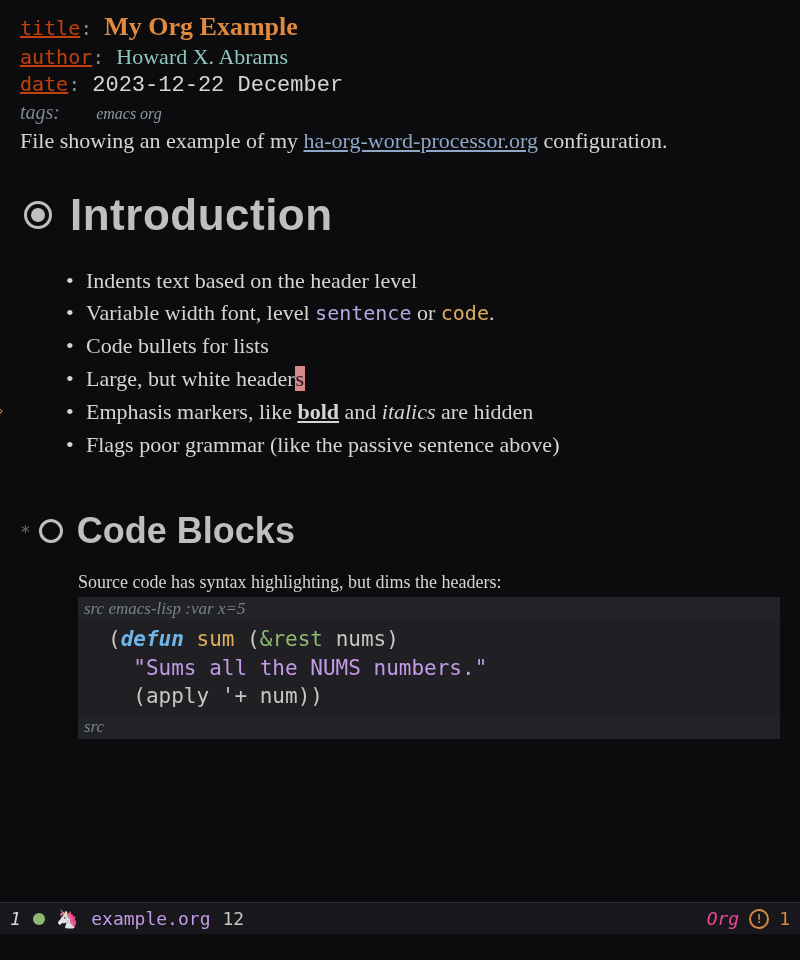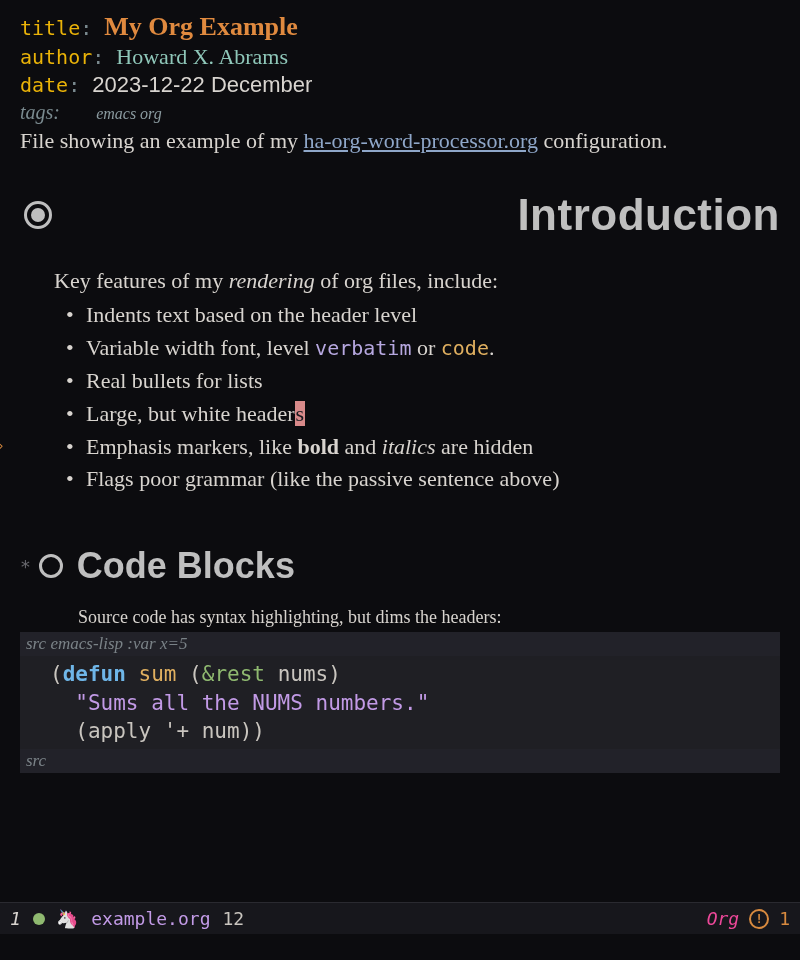"title" .meta-key { color: #eab308 -> #c2410c; text-decoration: none -> underline }
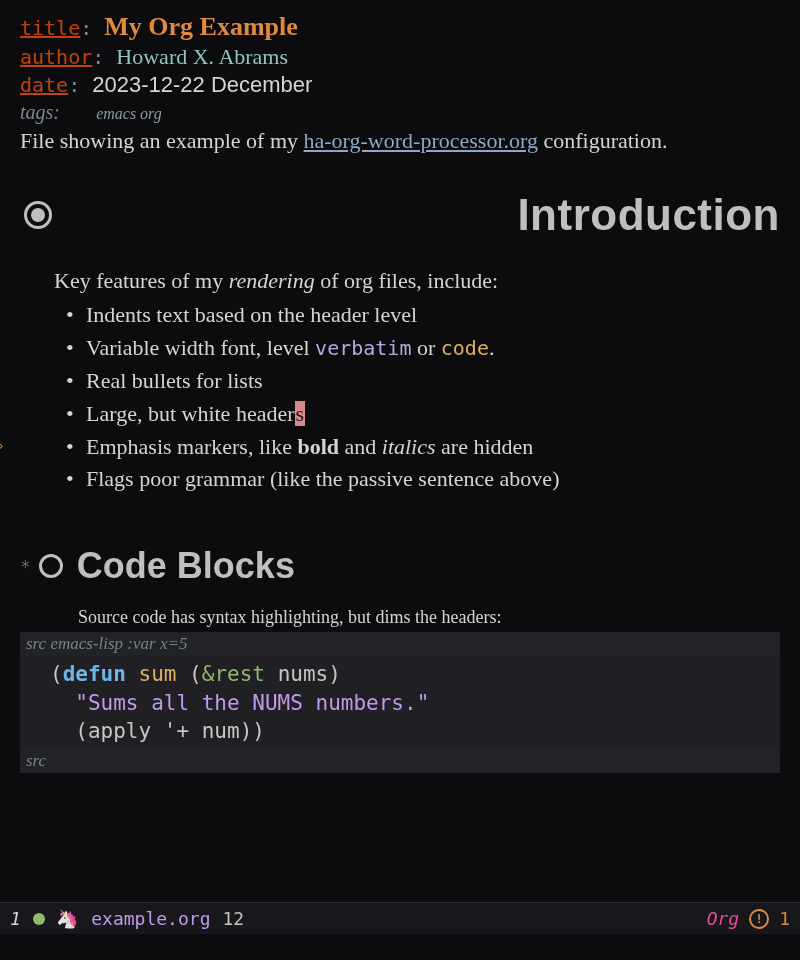"2023-12-22 December" .meta-date { font-family: Liberation Sans, sans-serif -> Liberation Mono, monospace }
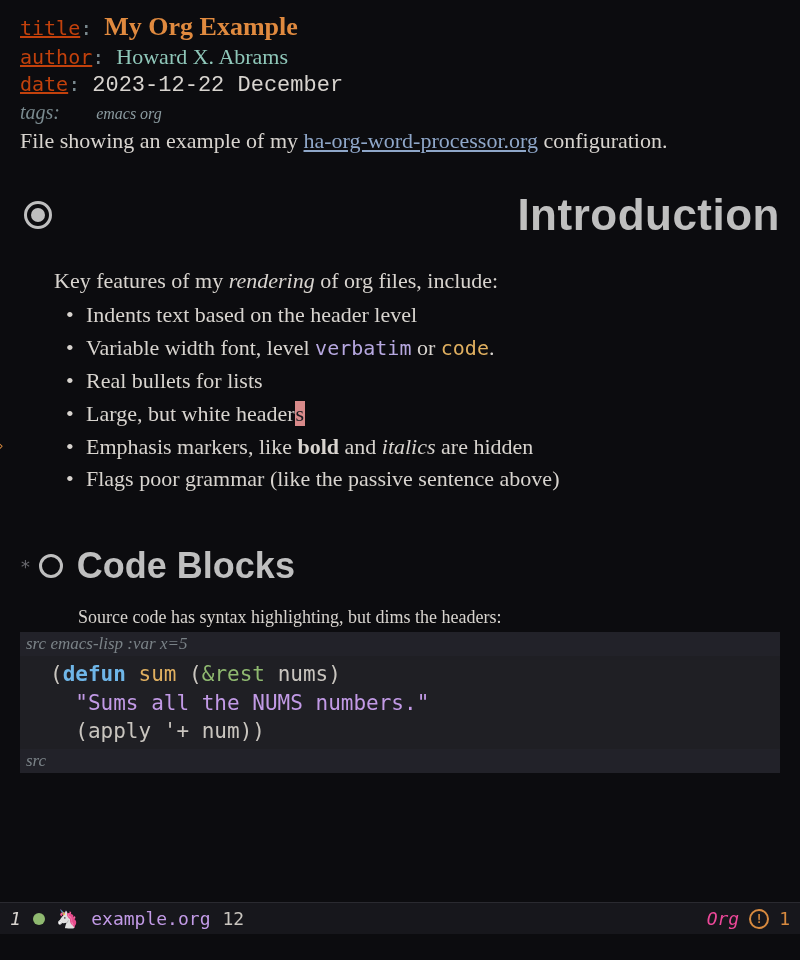"Introduction" .h1-row { justify-content: space-between -> none }
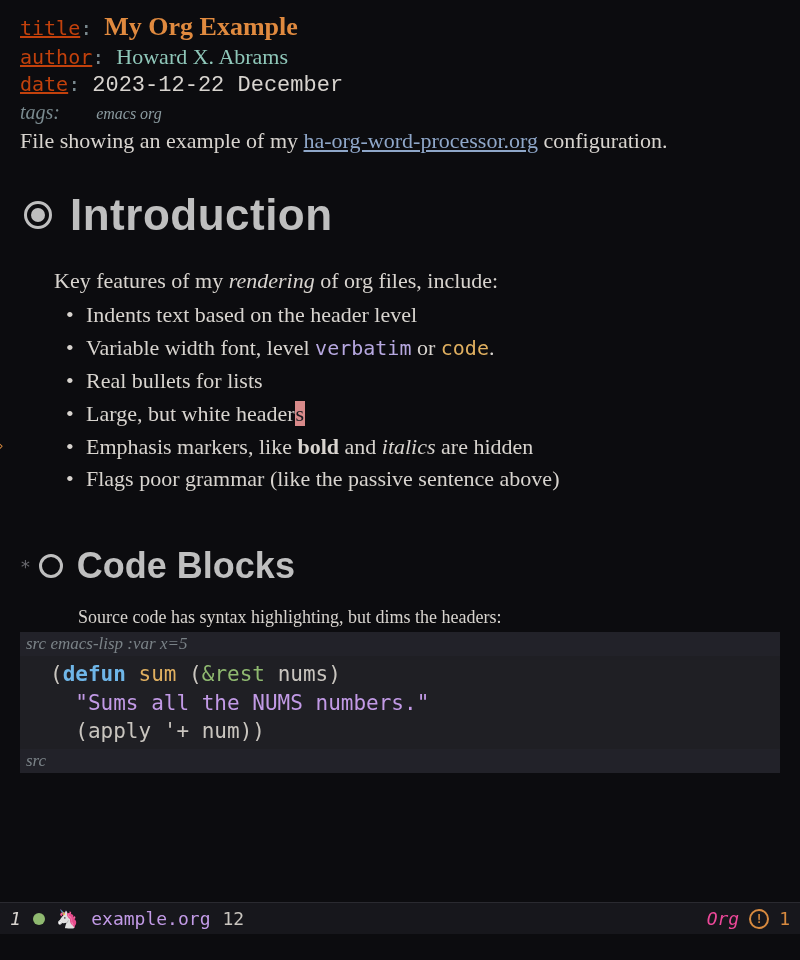"Key features of my rendering" div { html: <div> <span>Key features of my </span><span>rendering</span><span> of org files, include:</span> </div> -> none }
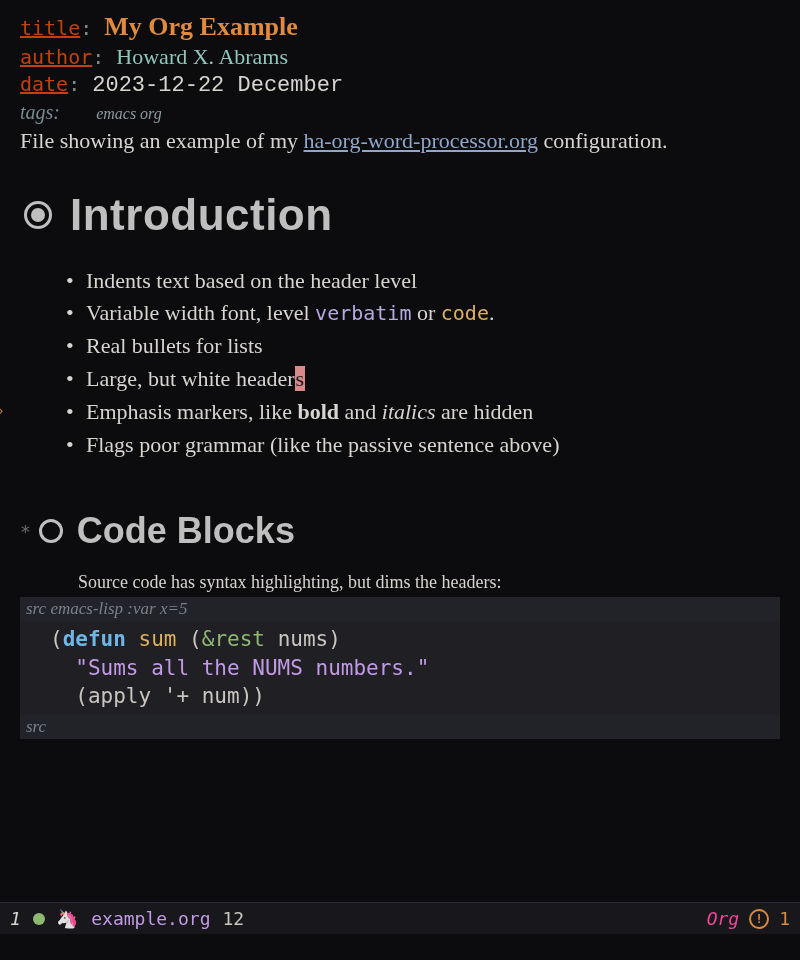"verbatim" span.verbatim { text: verbatim -> sentence }
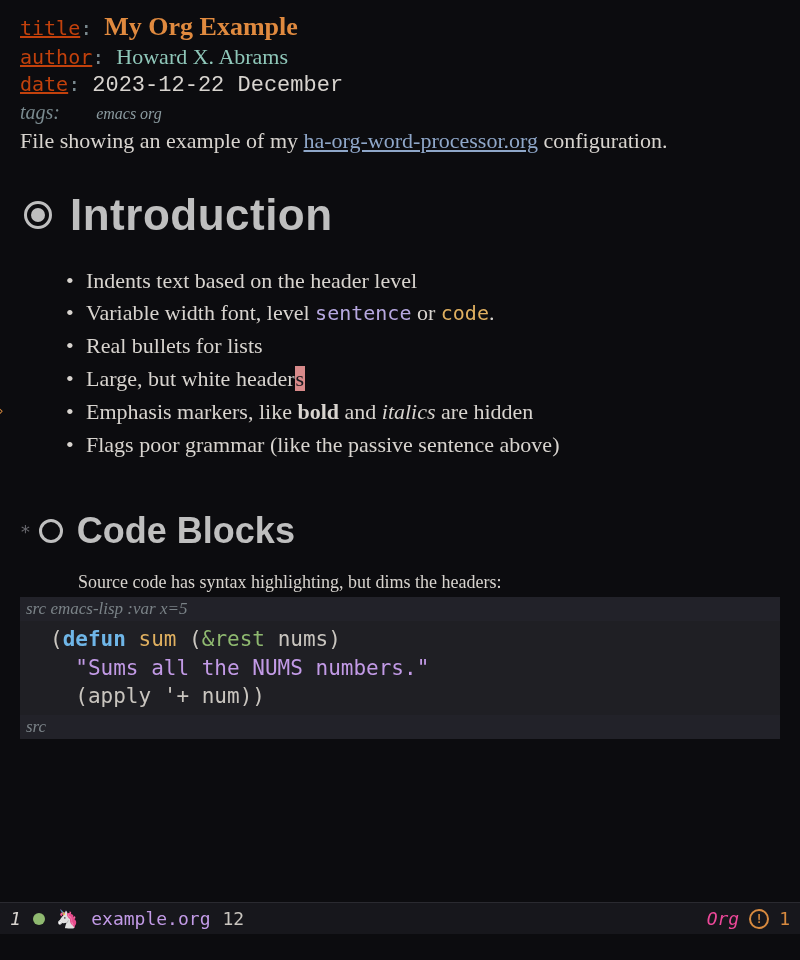"Real bullets for lists" li { text: Real -> Code }
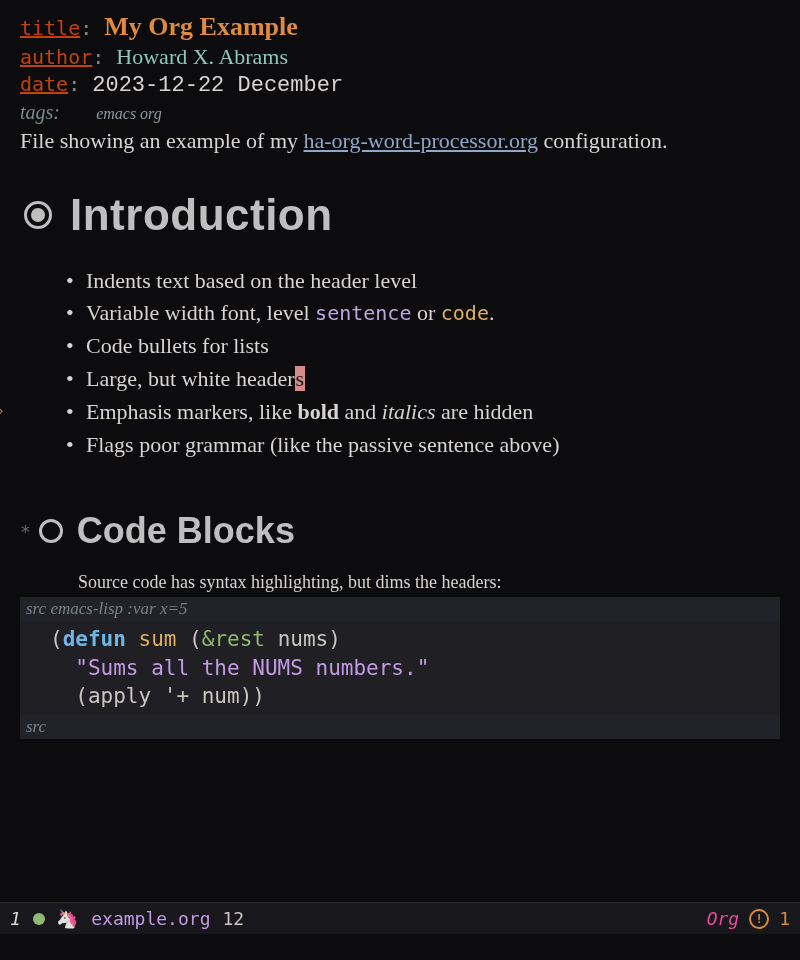"bold" .bold { text-decoration: none -> underline }
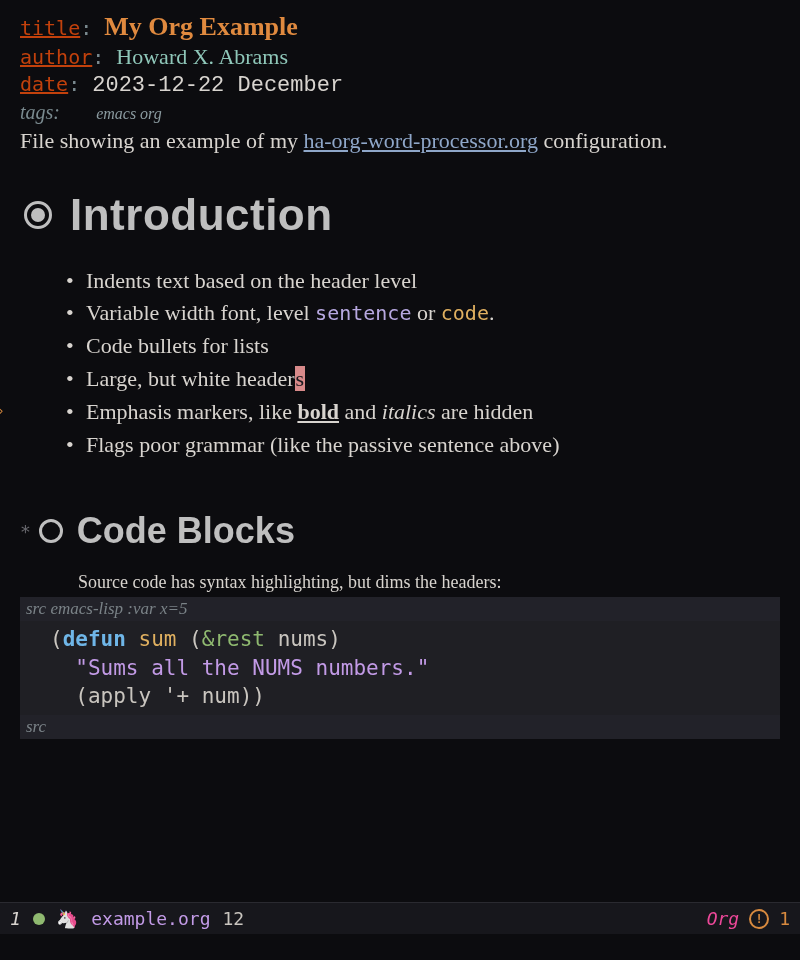"src emacs-lisp :var x=5" .src-block { margin-left: none -> 58px }
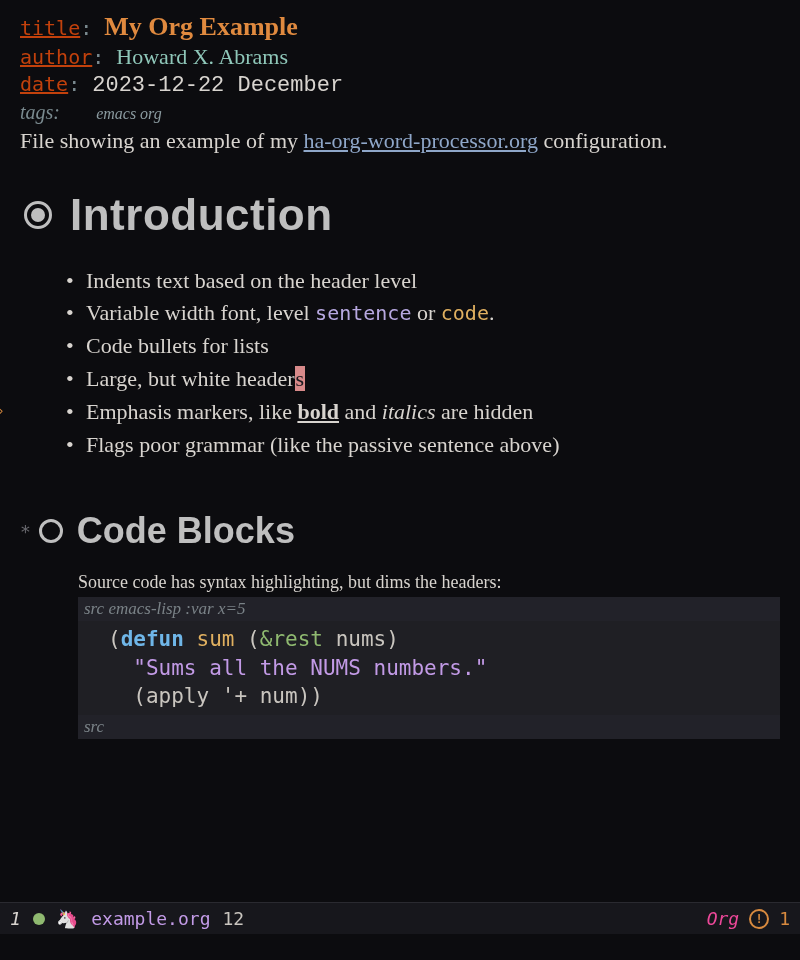"defun" .kw { font-style: none -> italic }
